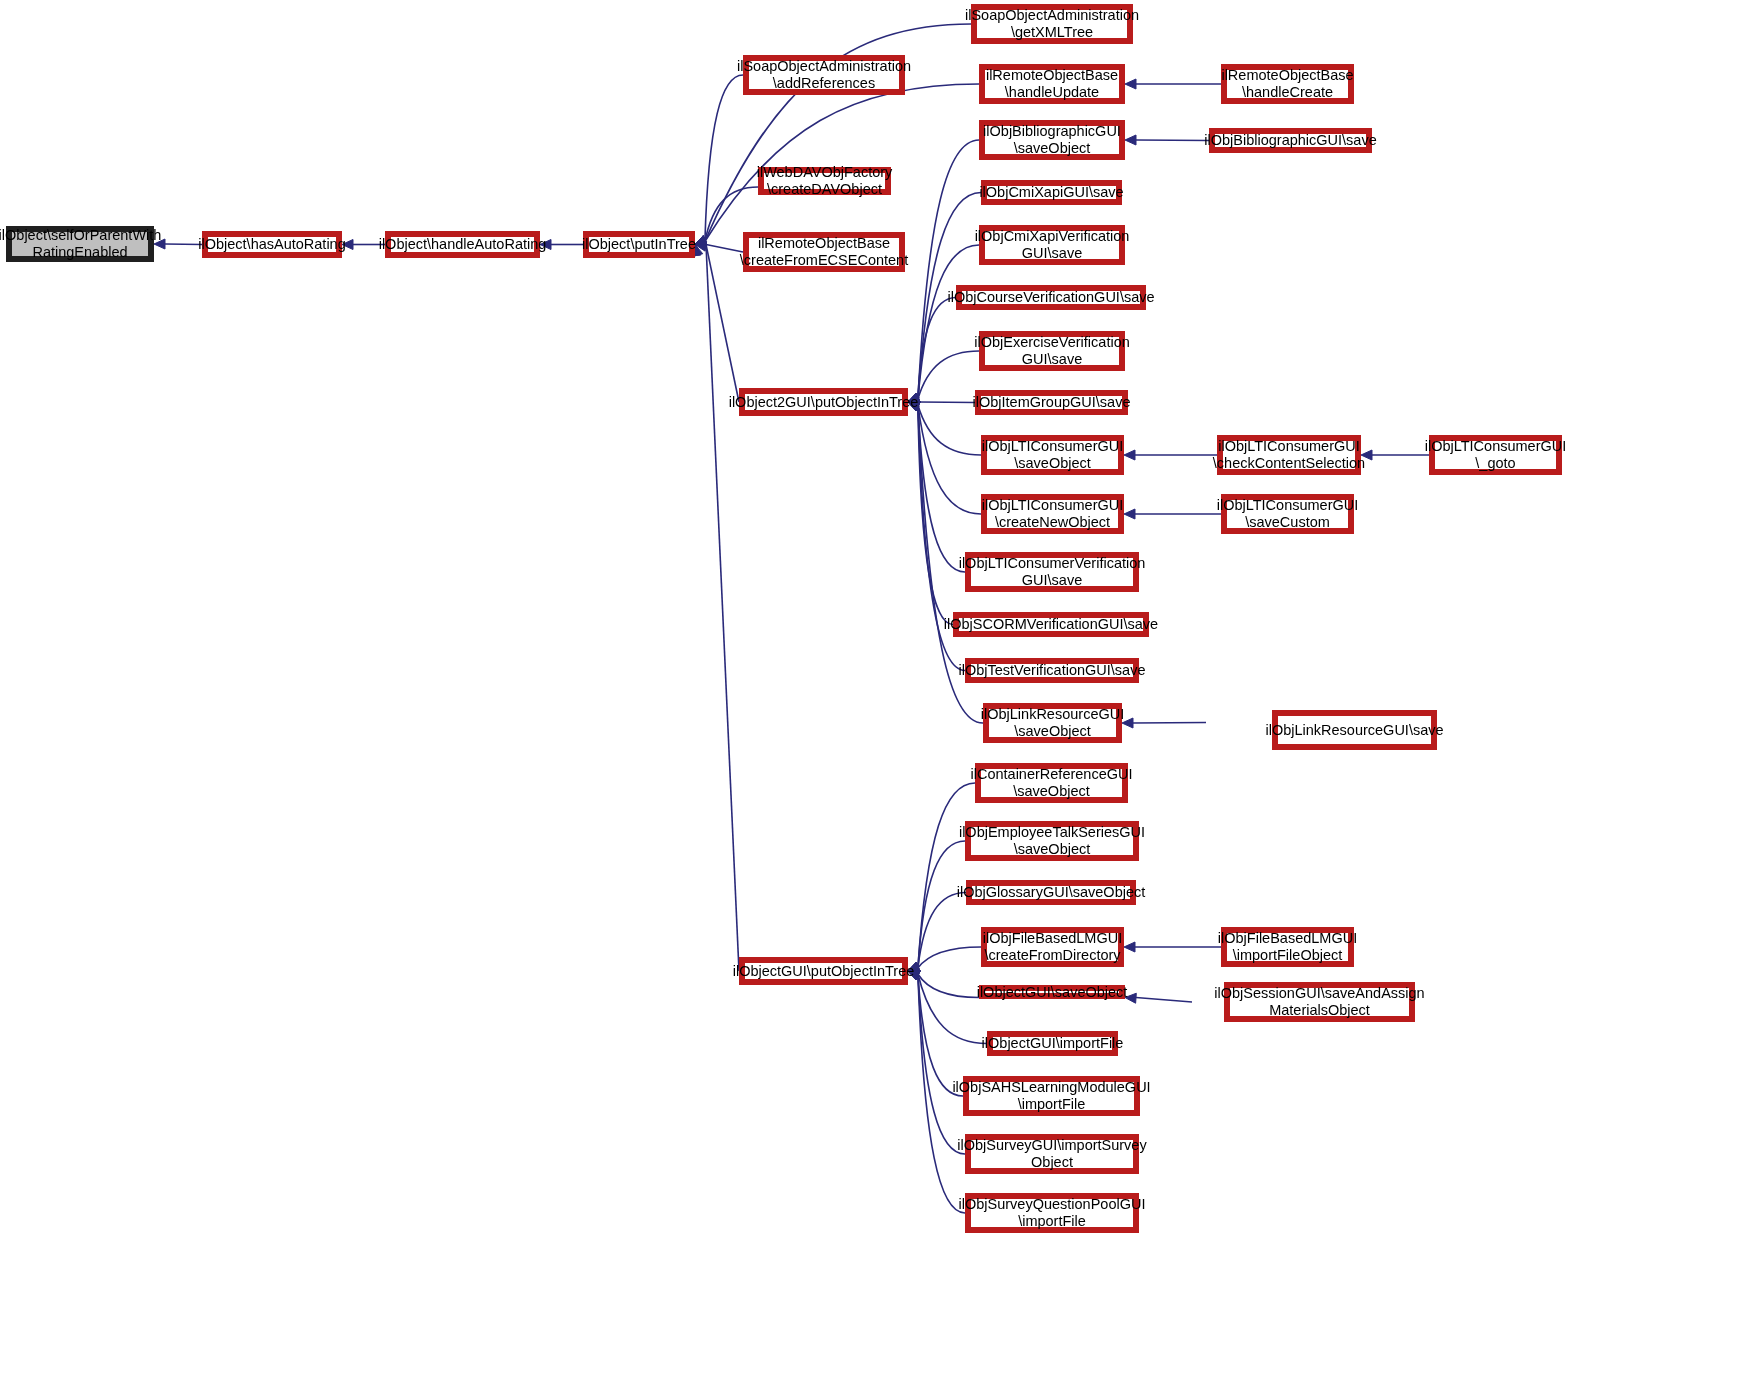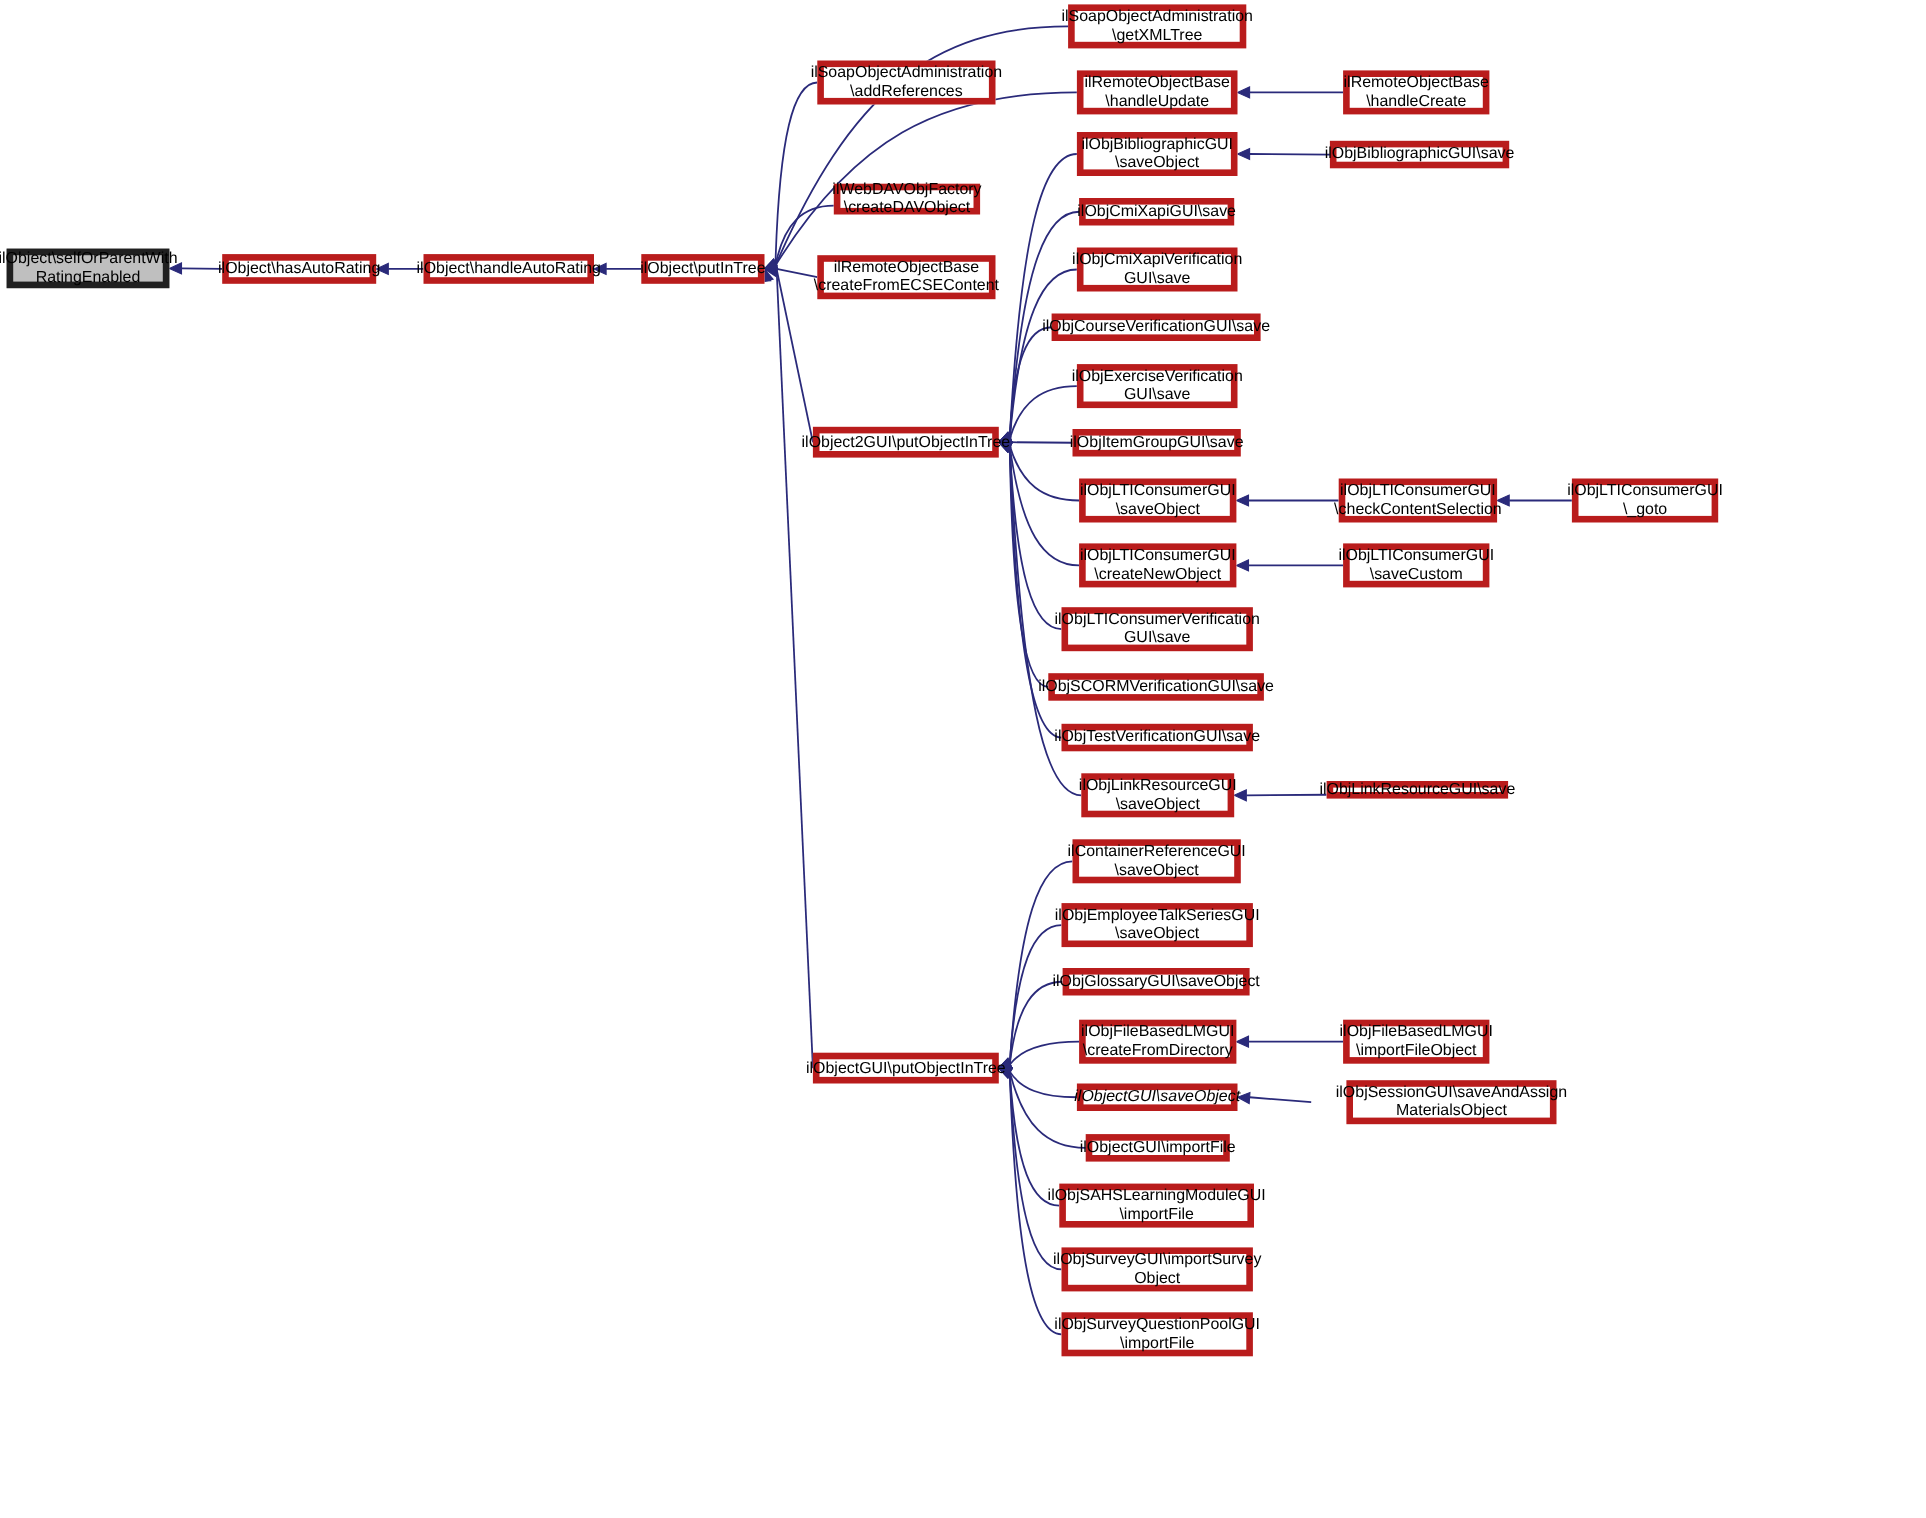"ilObjLinkResourceGUI\save" div.node { height: 16px -> 40px; left: 1206px -> 1272px }
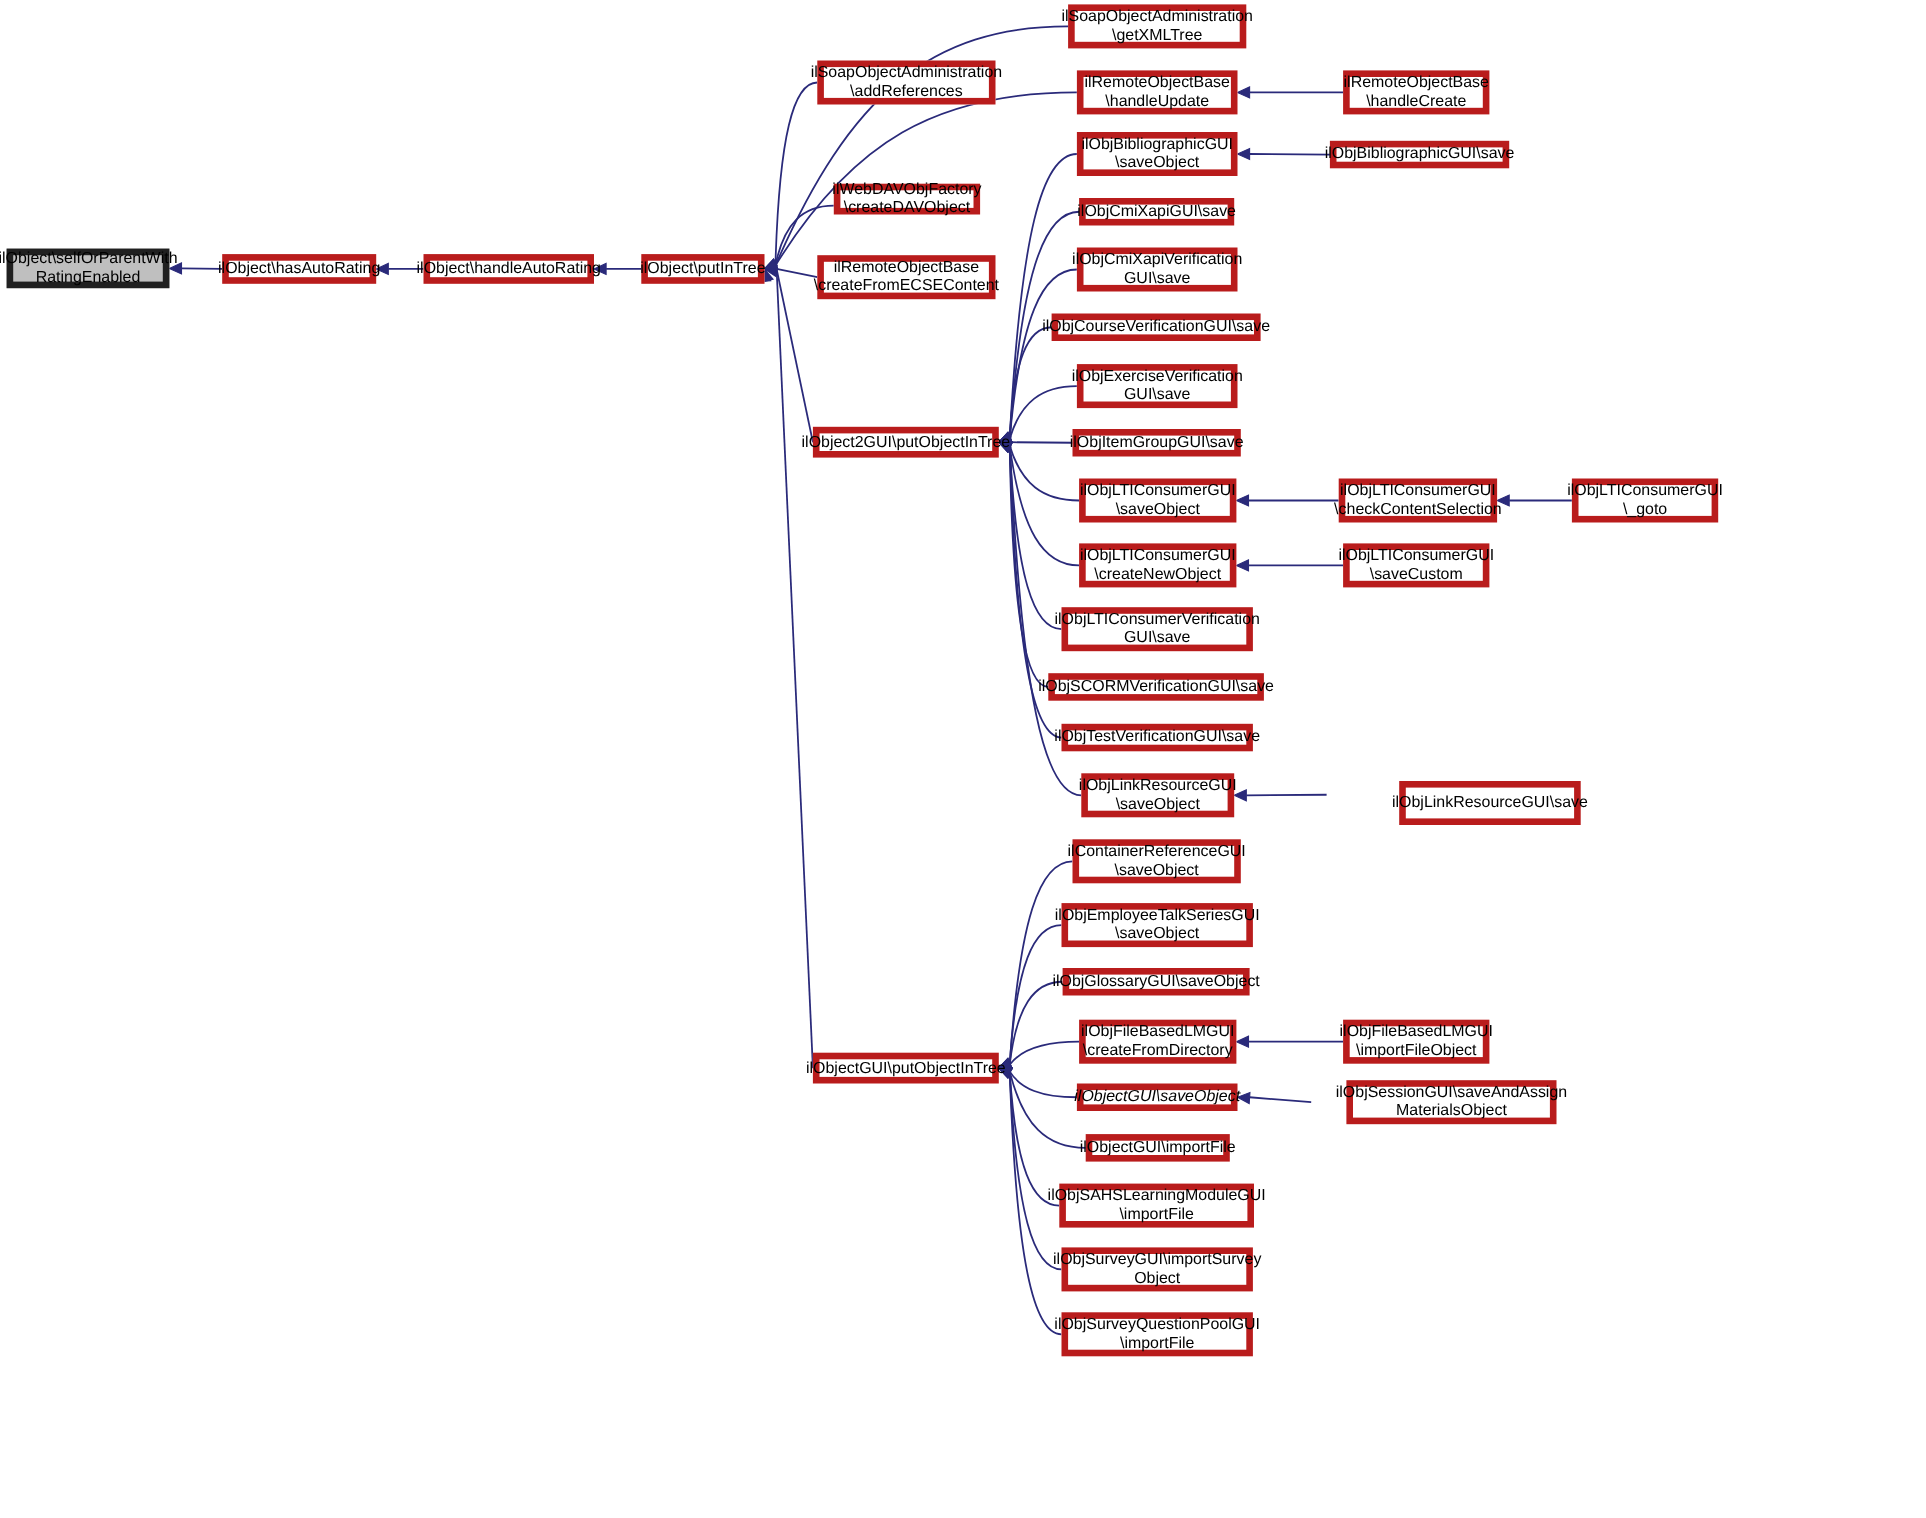"ilObjectGUI\saveObject" div.node { font-style: italic -> none; height: 25px -> 14px }
